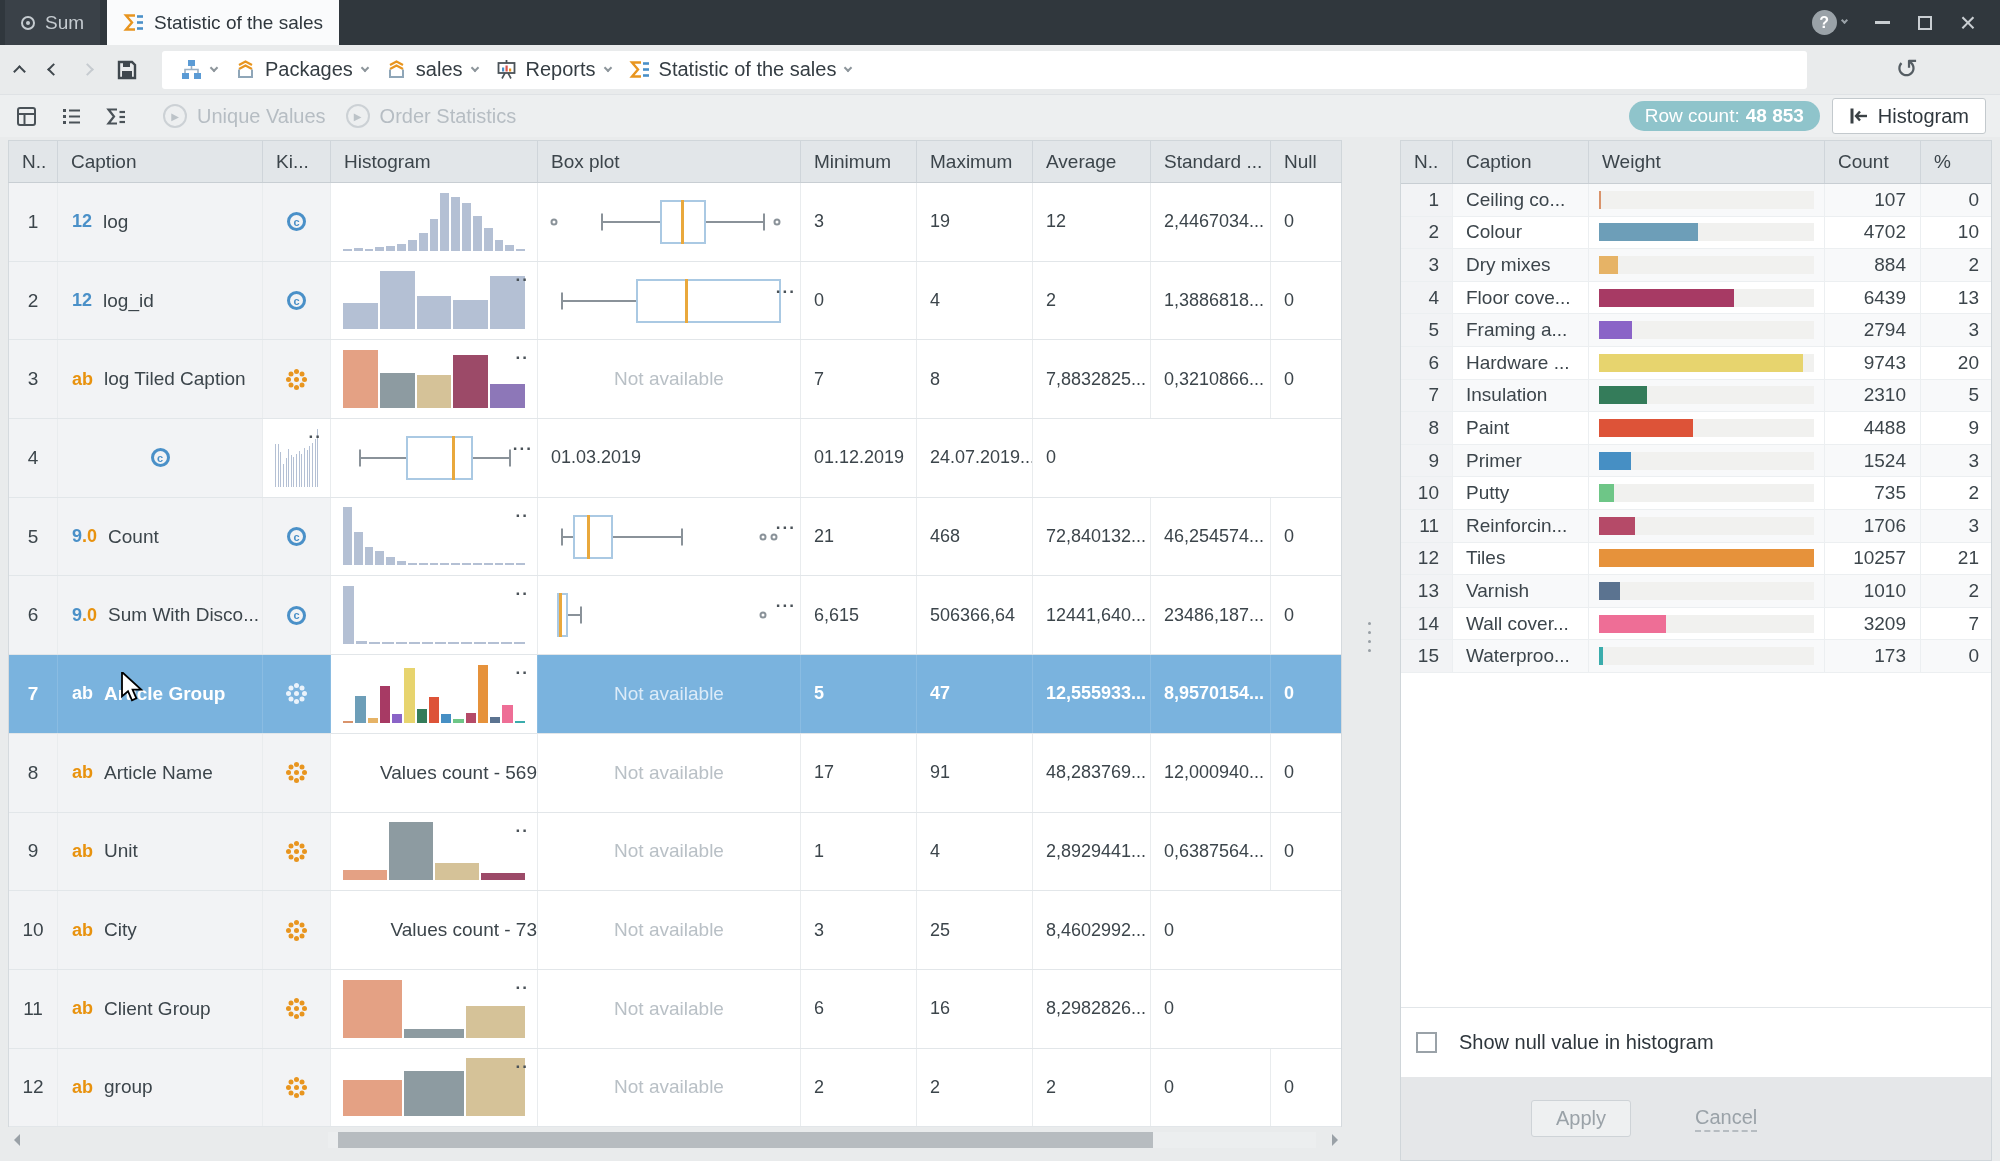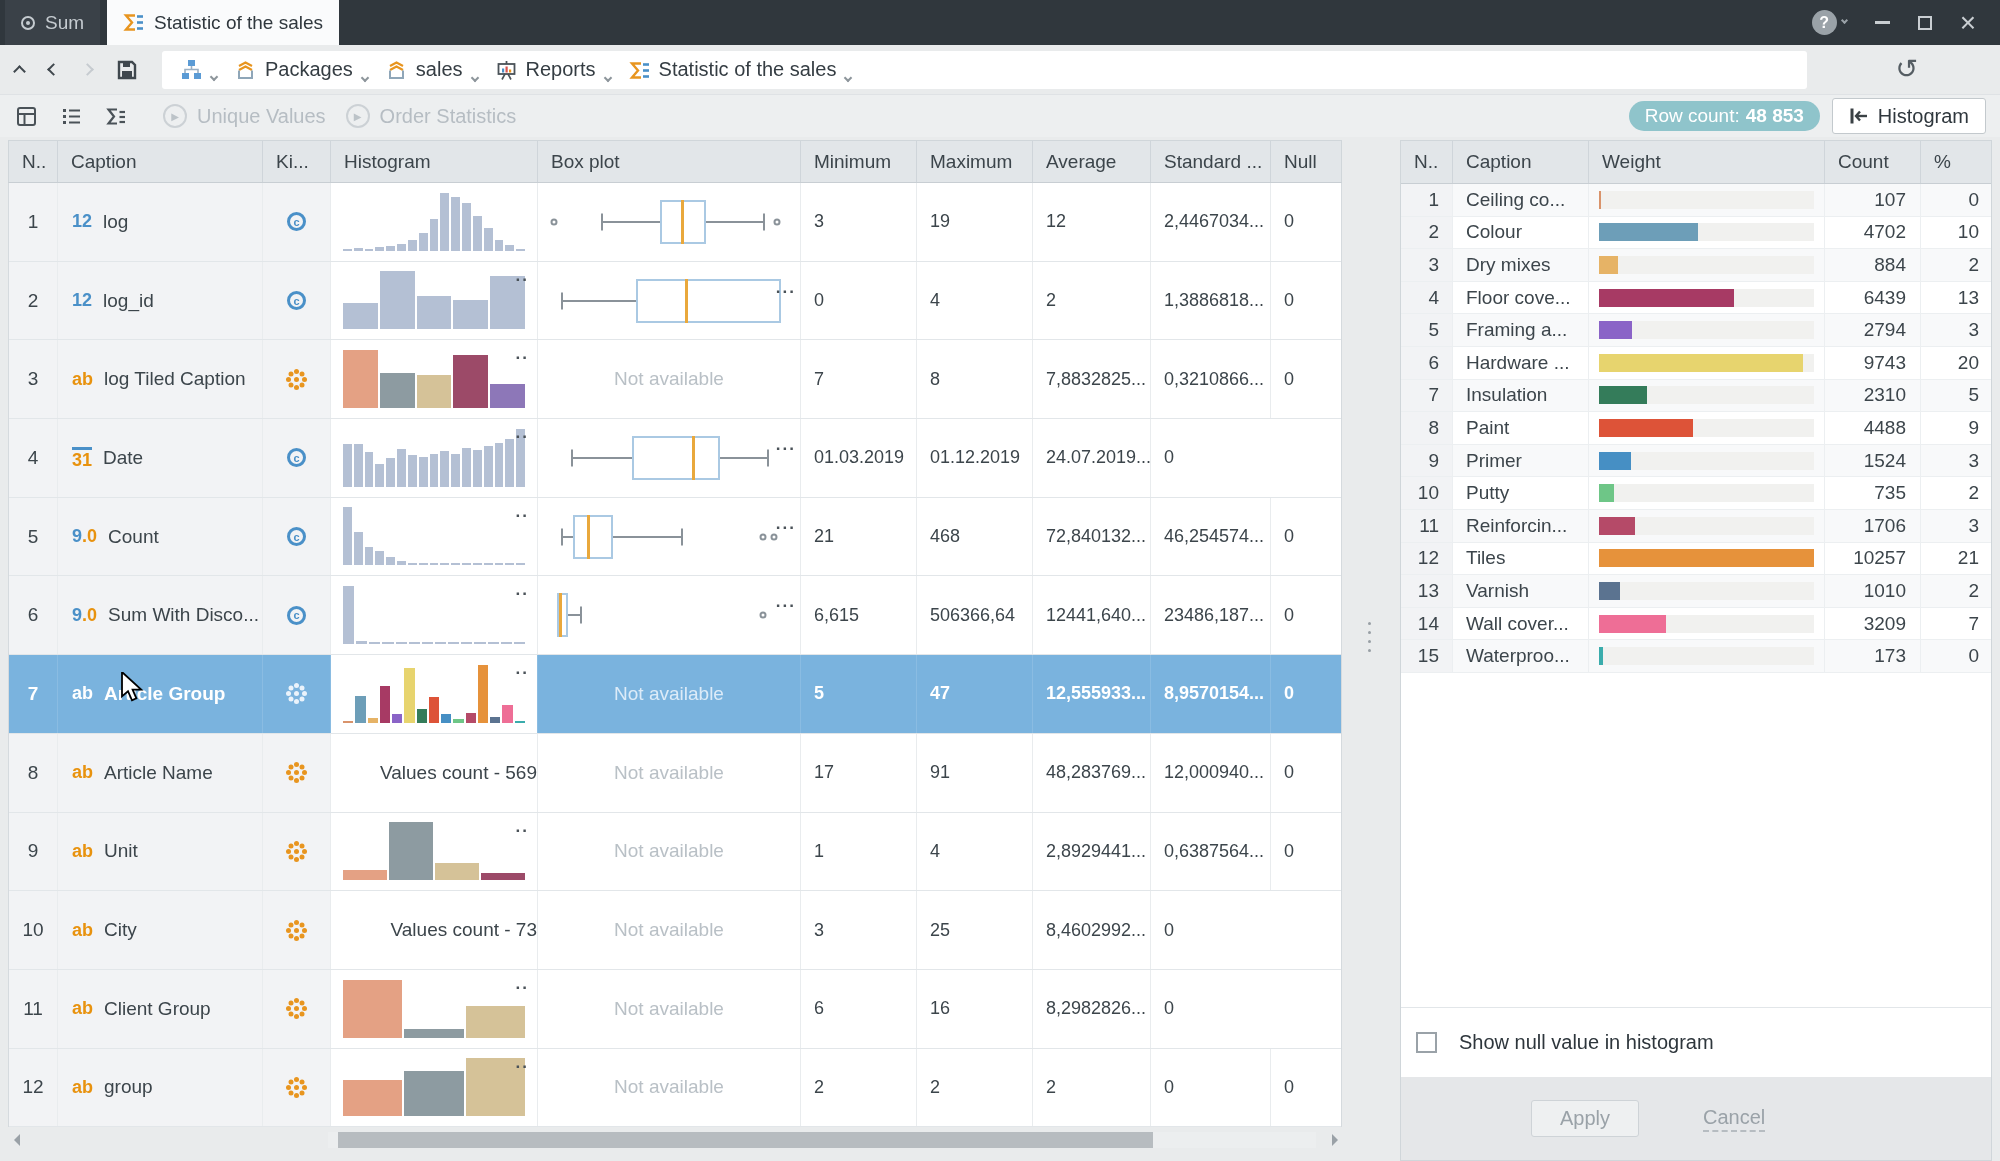"Packages" .crumb { align-items: flex-end -> center }
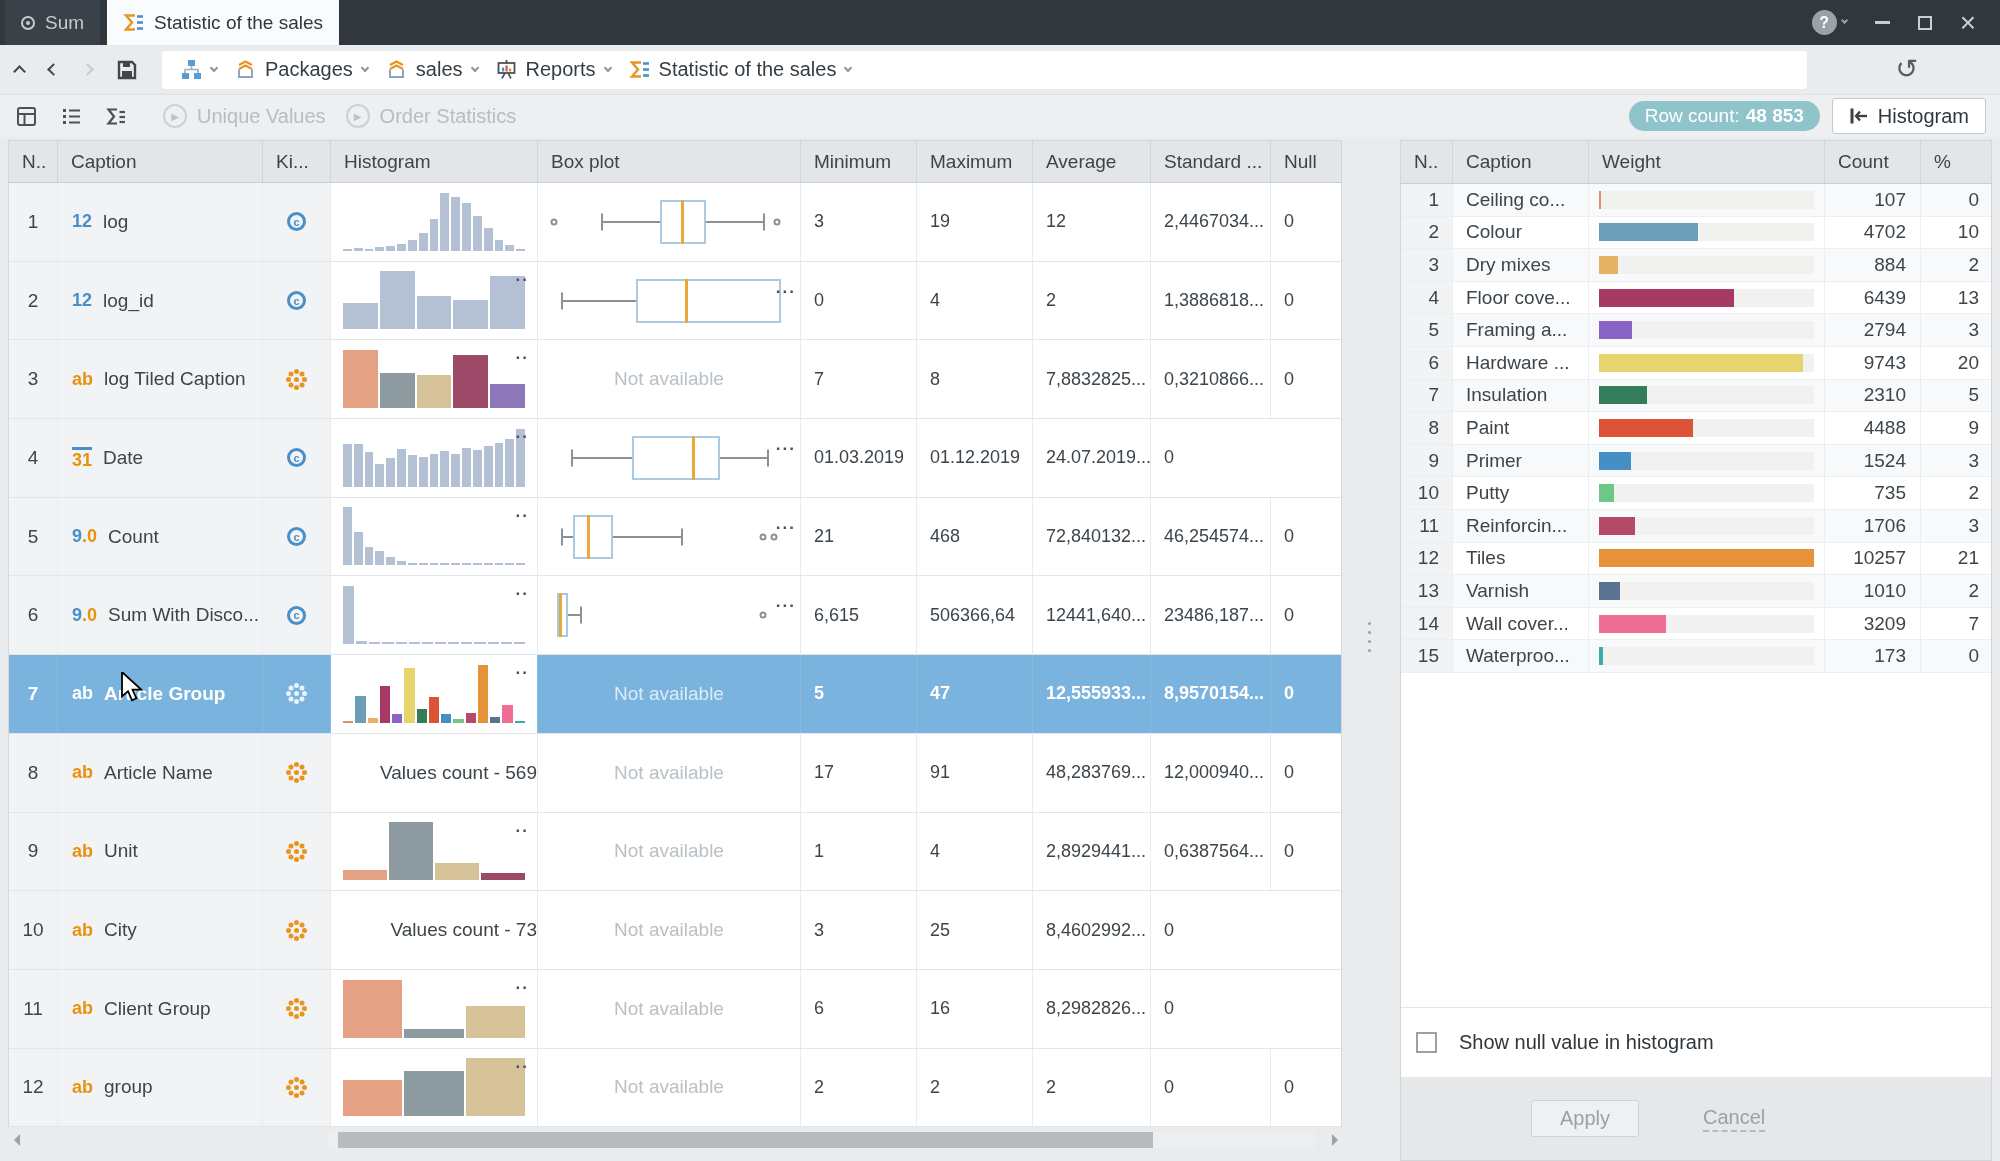"31" div.cell { html: <div> <span>31</span> <span>Date</span> </div> -> none }
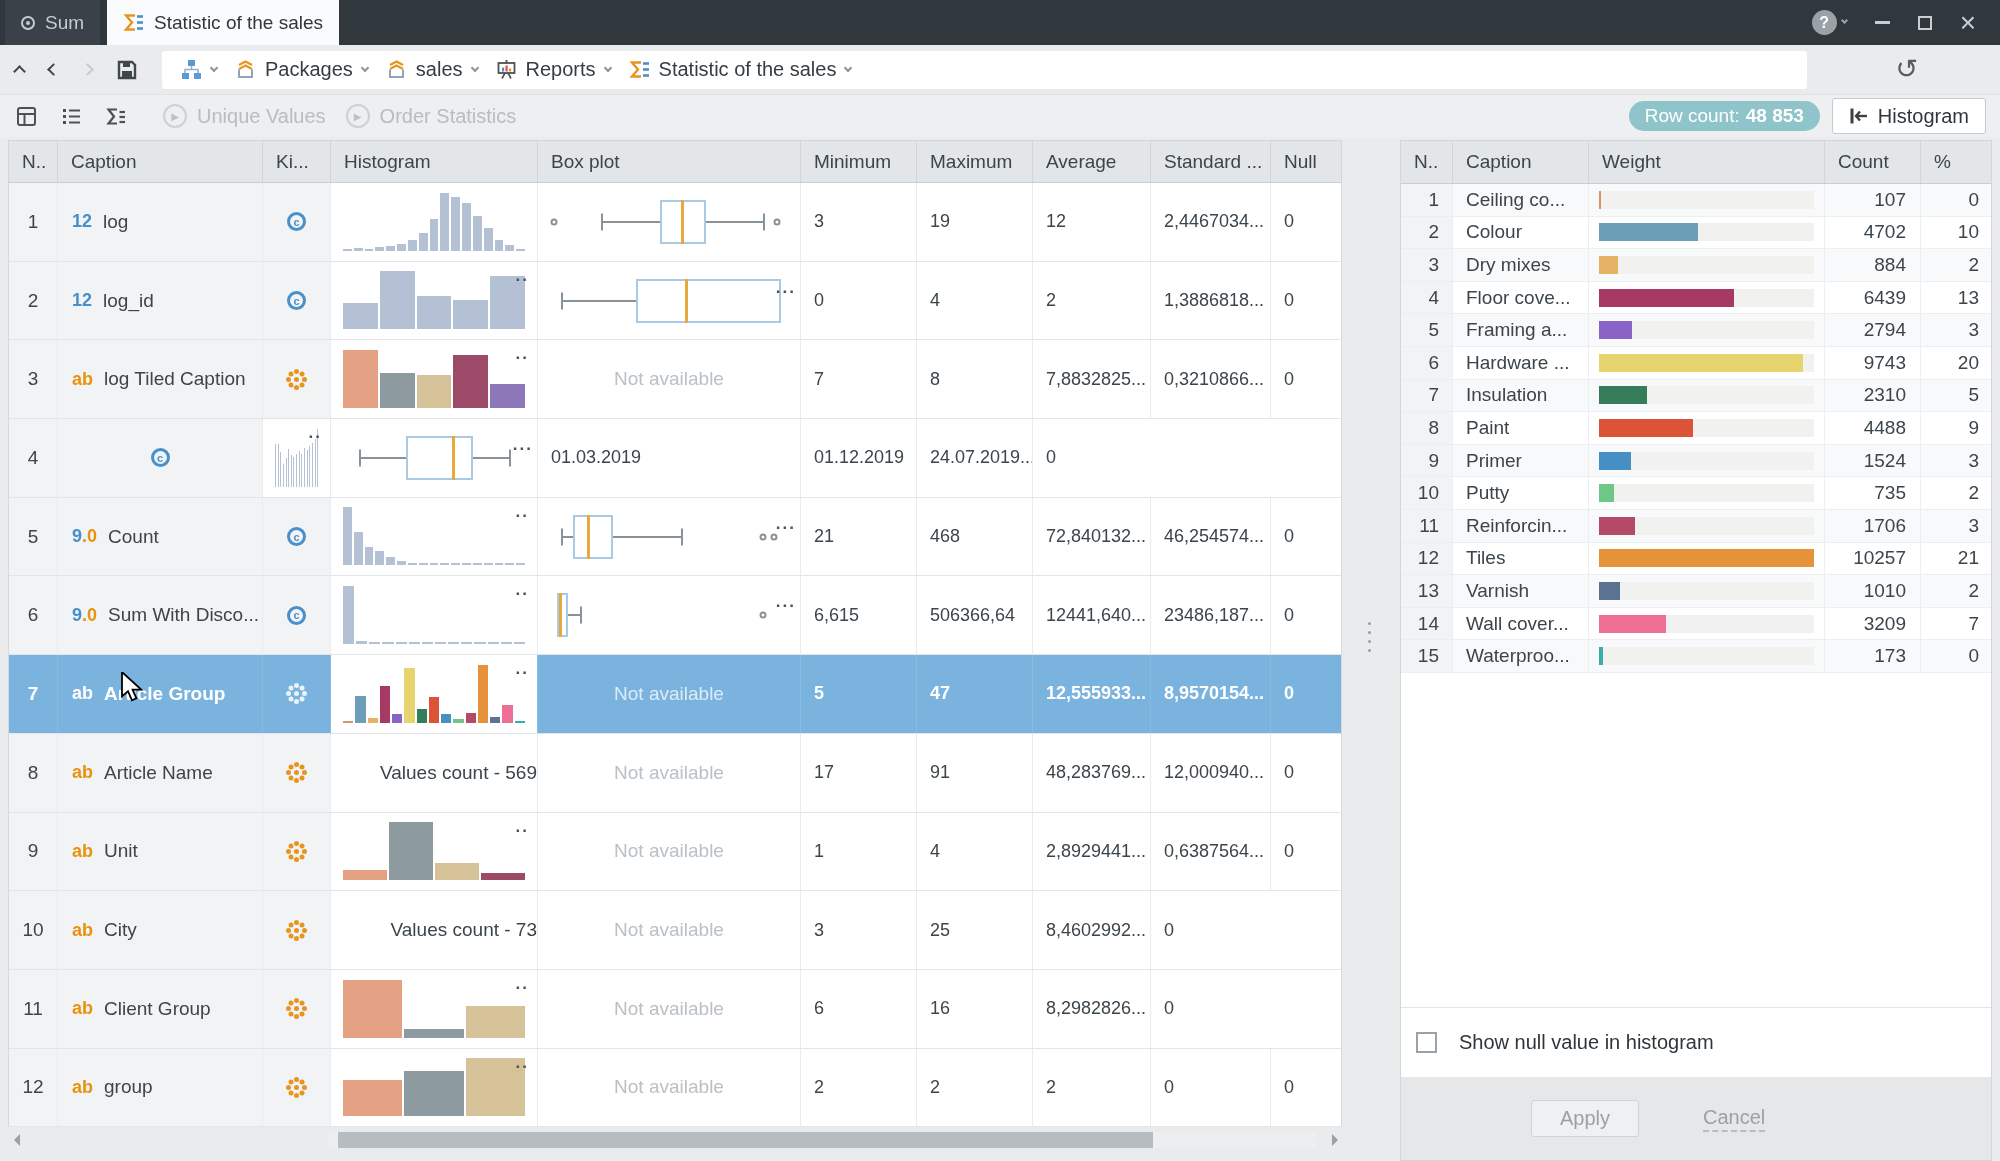"Apply" .apply-btn { width: 108px -> 100px }
